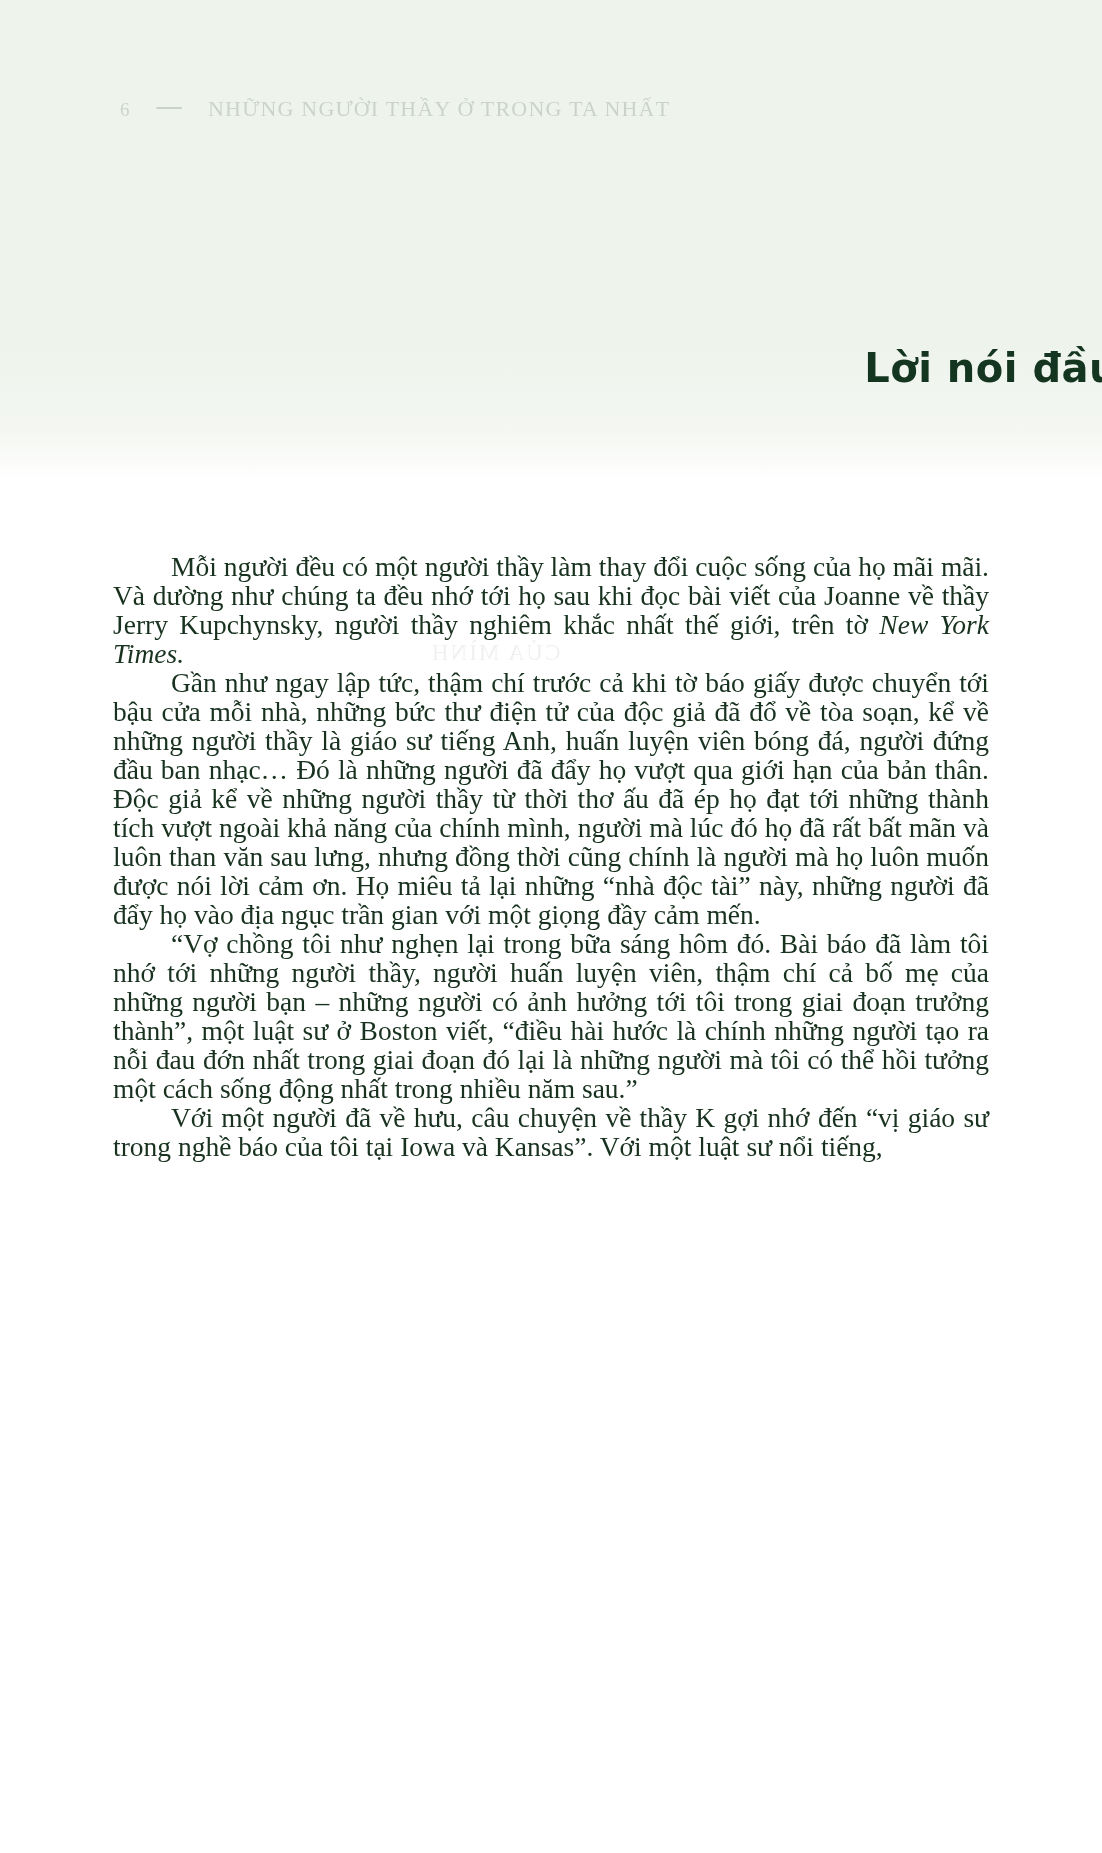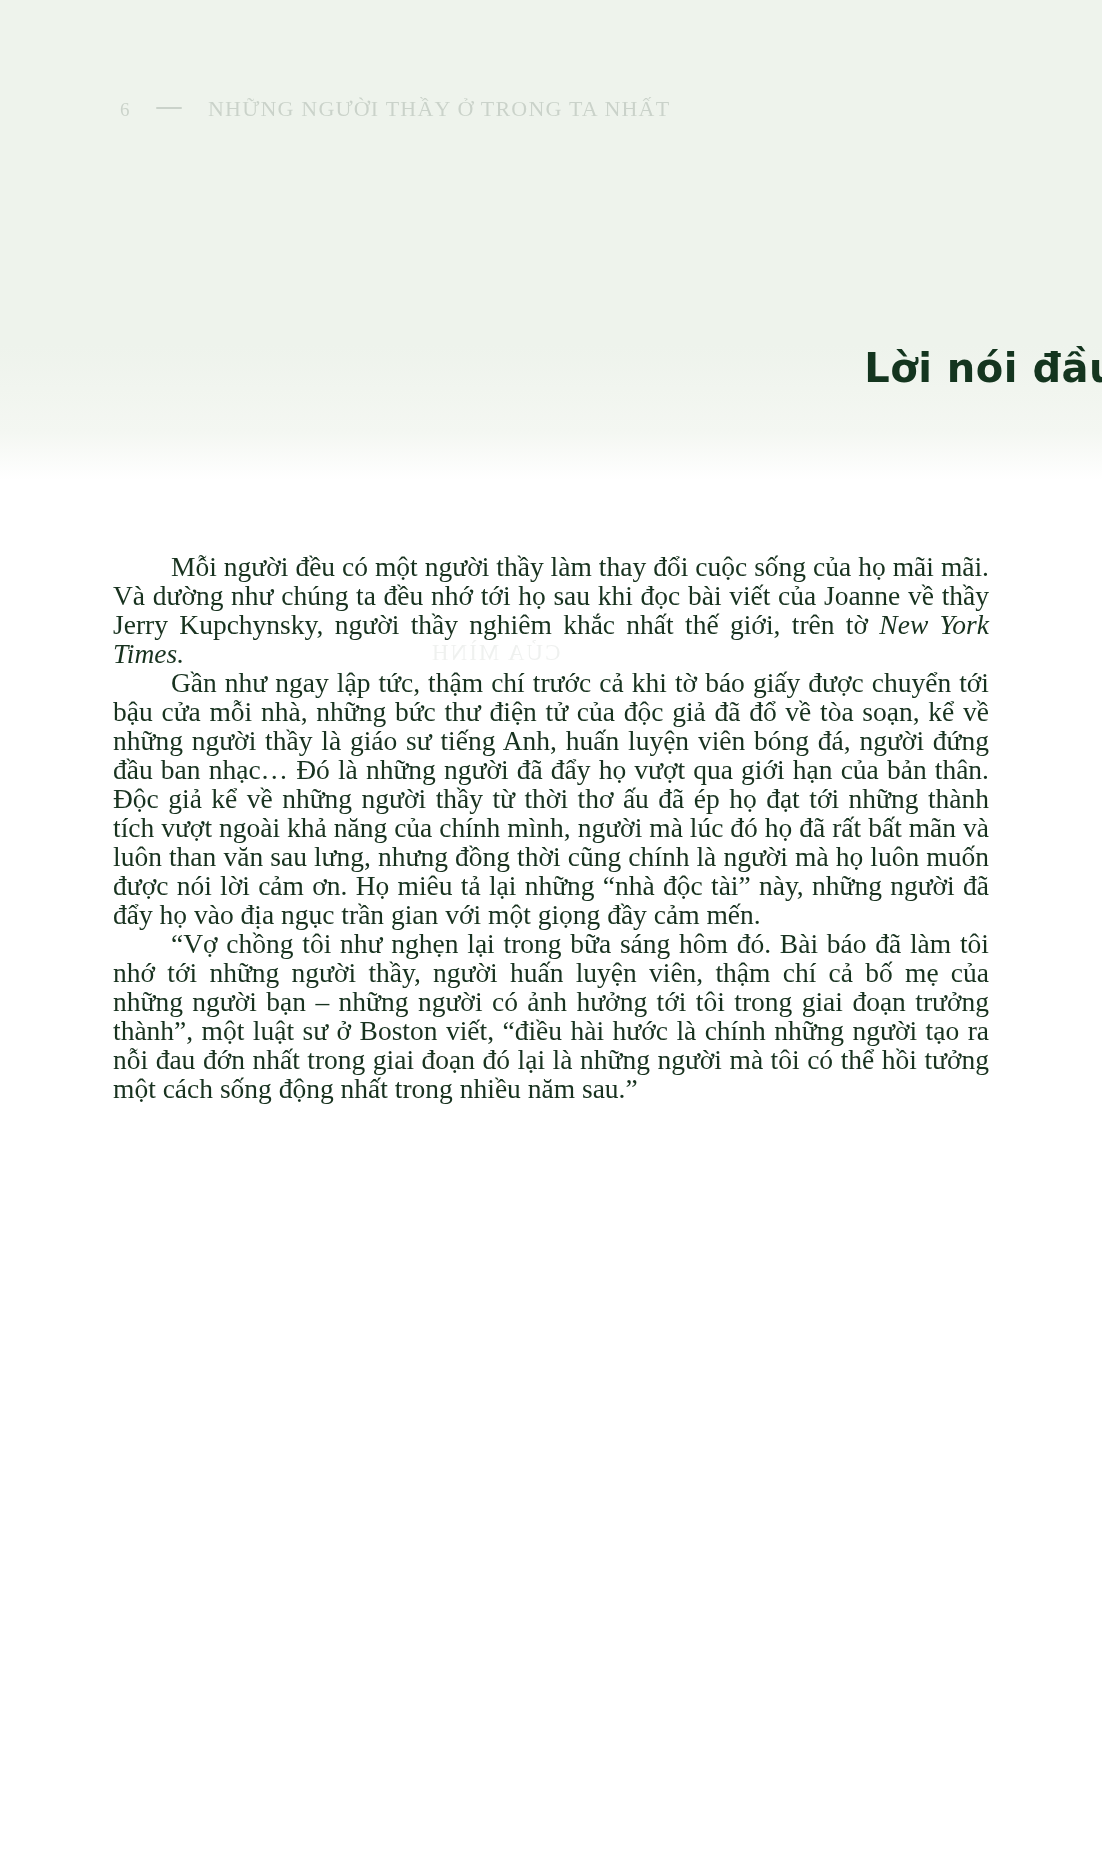"Với một người đã về" p { html: none -> <p><span>Với một người đã về hưu, câu chuyện về thầy K gợi nhớ đến “vị giáo sư trong nghề báo của tôi tại Iowa và Kansas”. Với một luật sư nổi tiếng,</span></p> }
